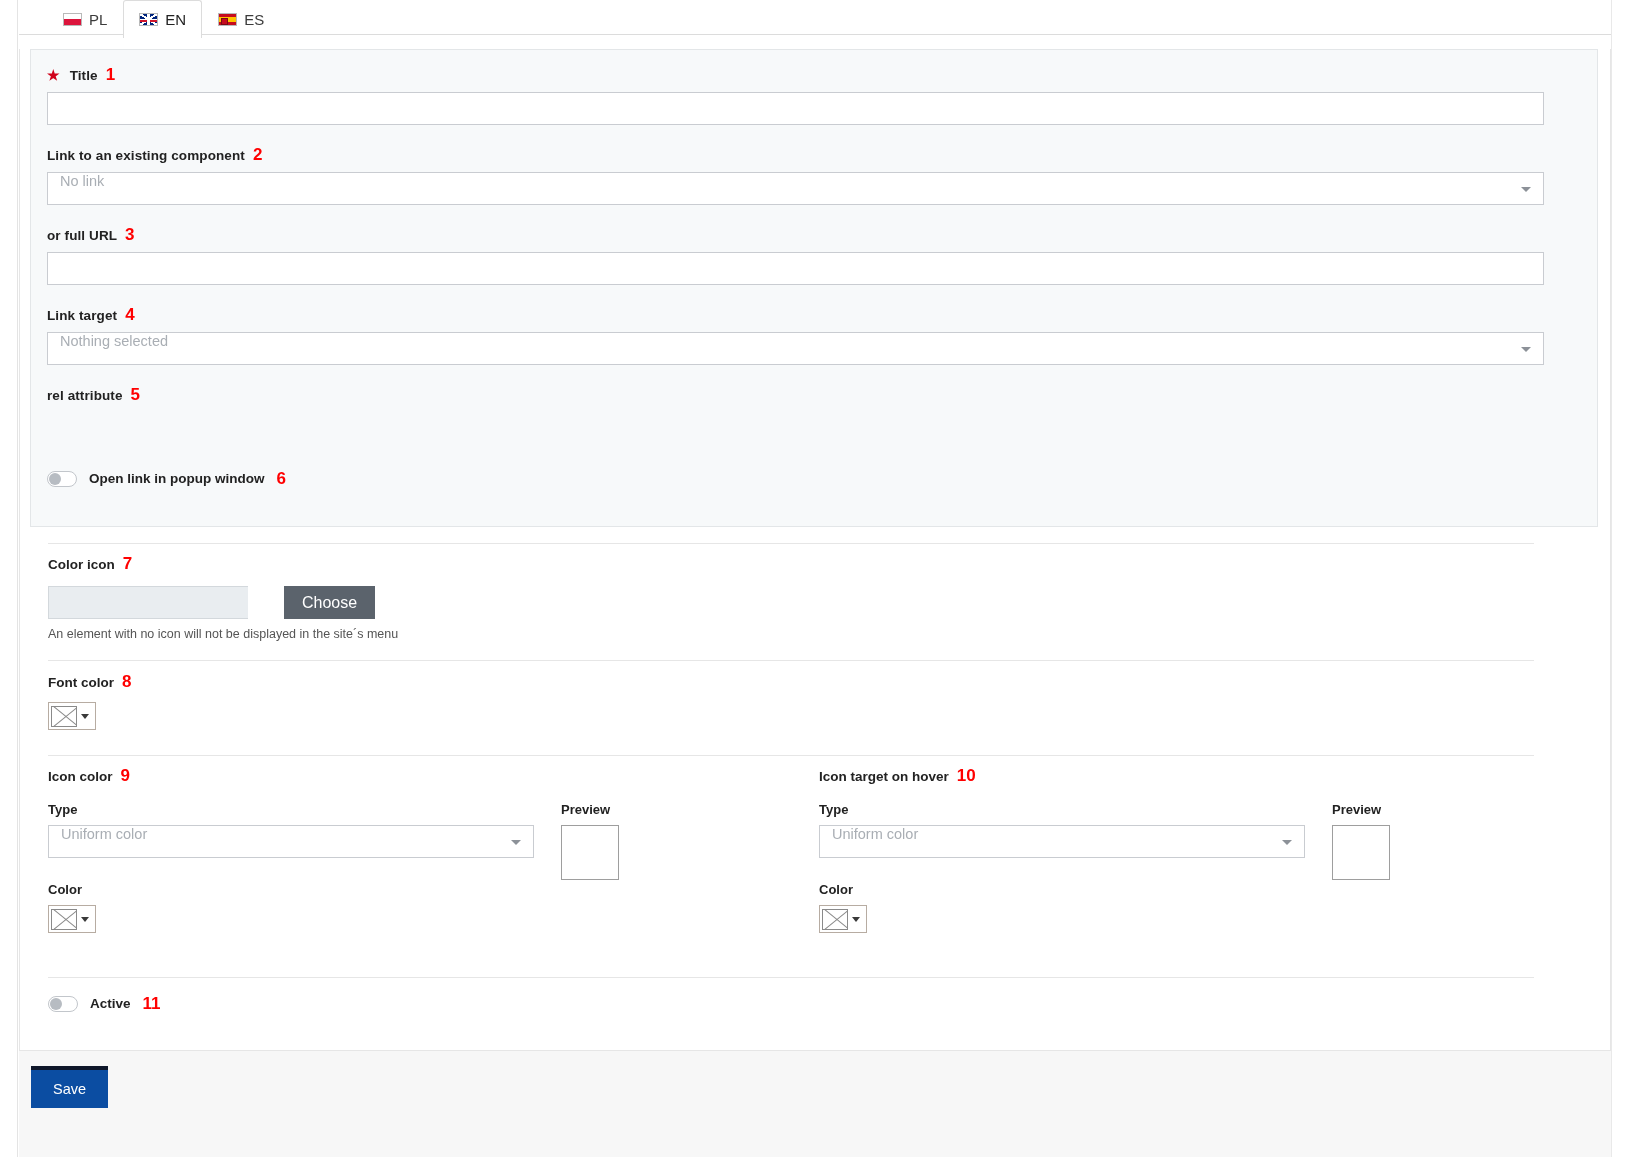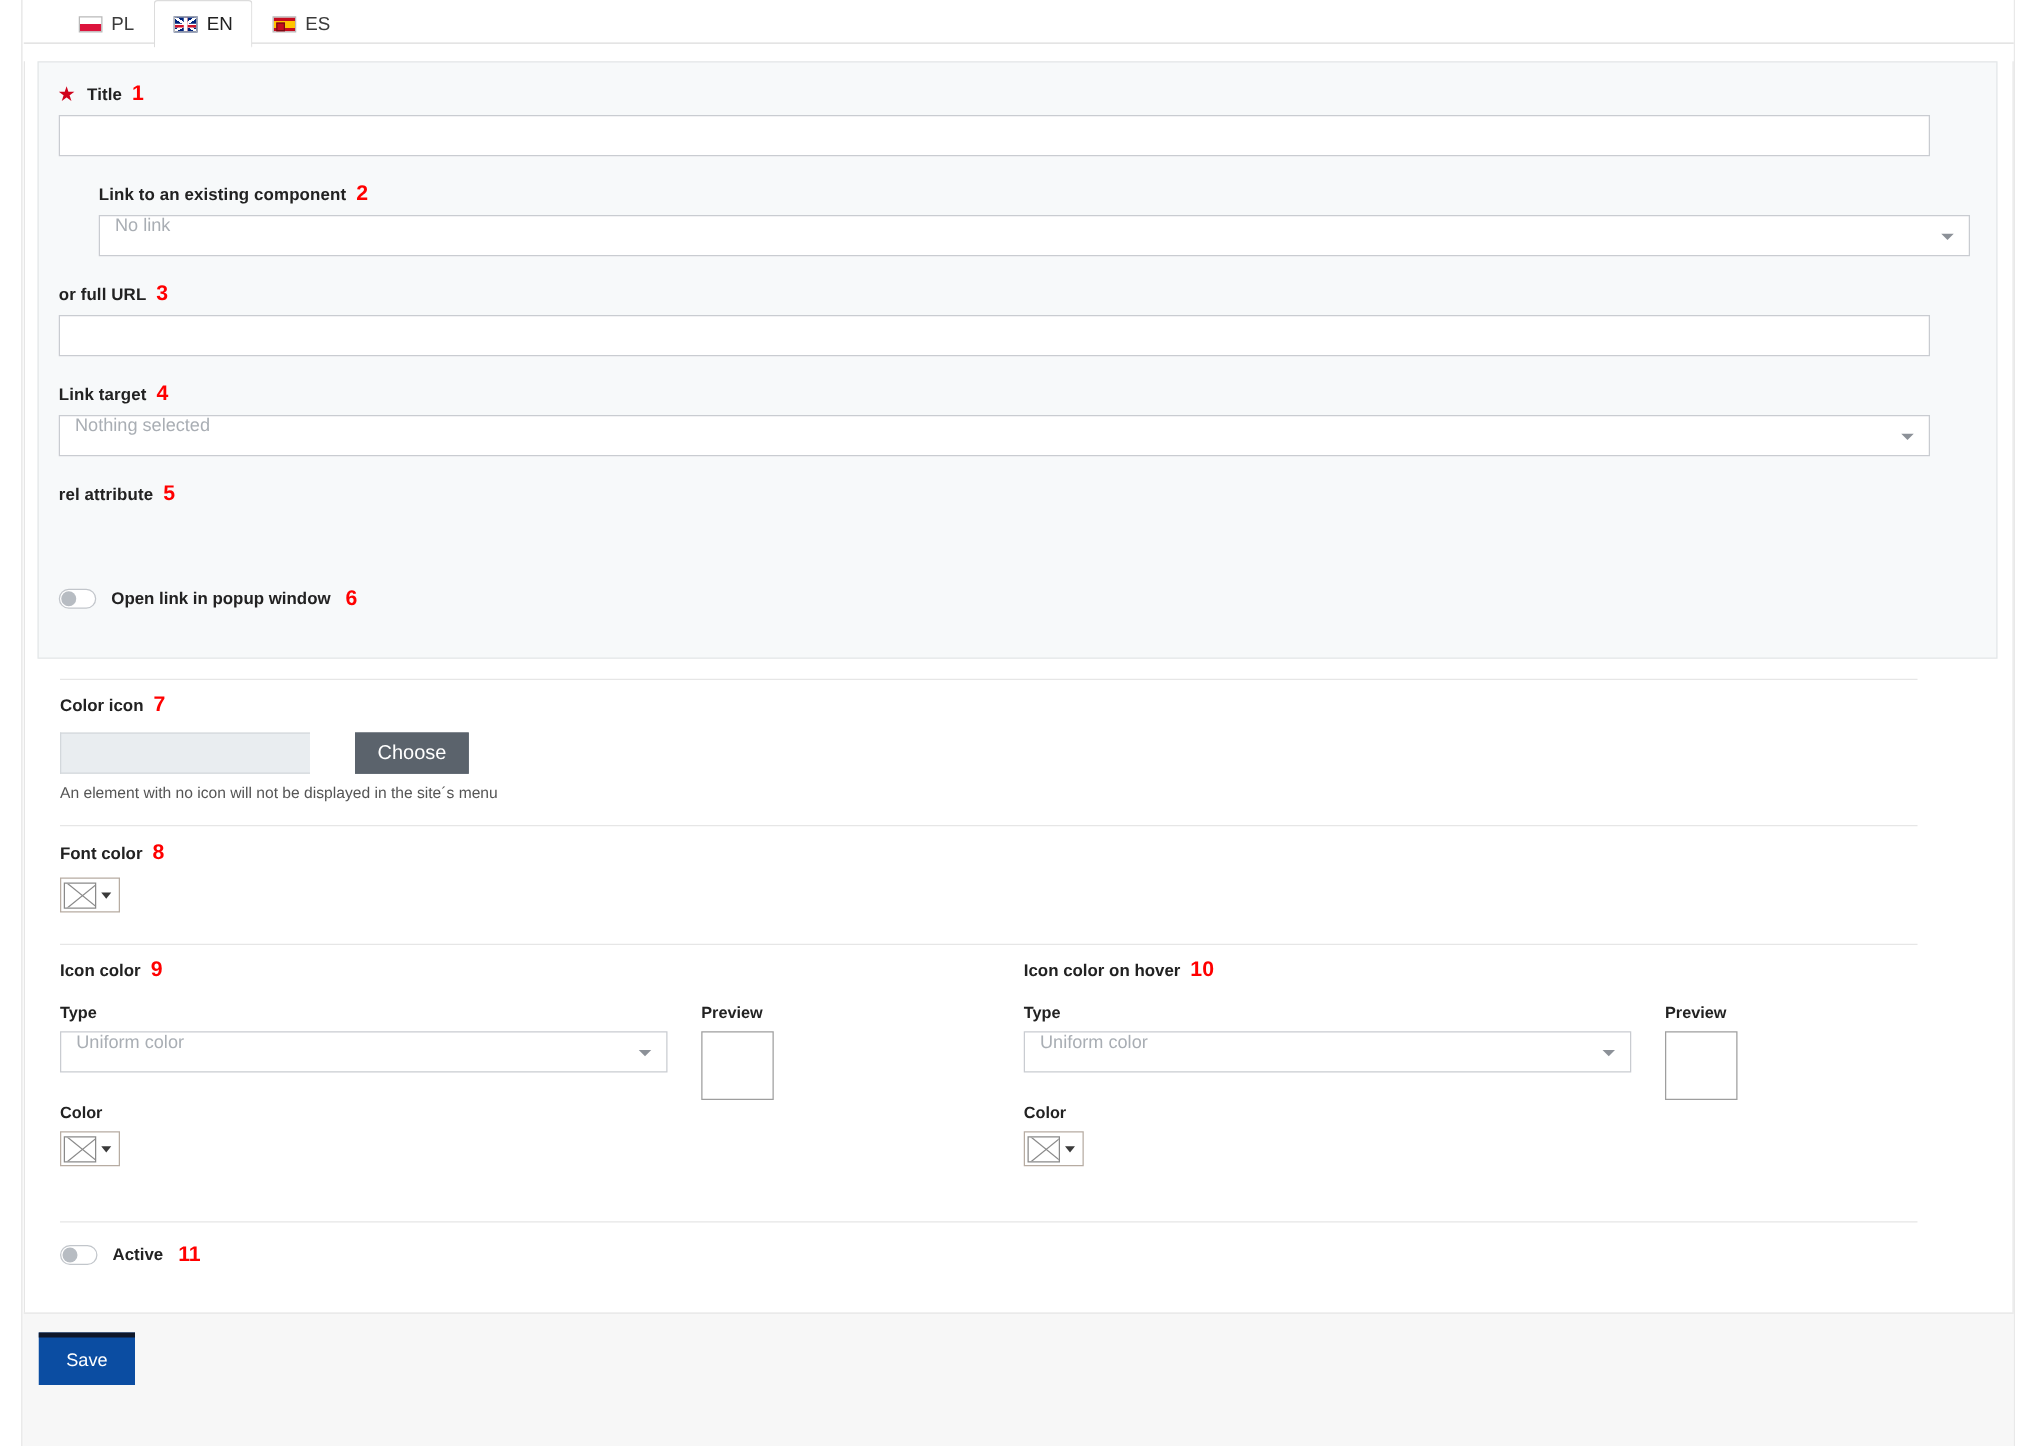"Link to an existing component" div.field { margin-left: 32px -> none }
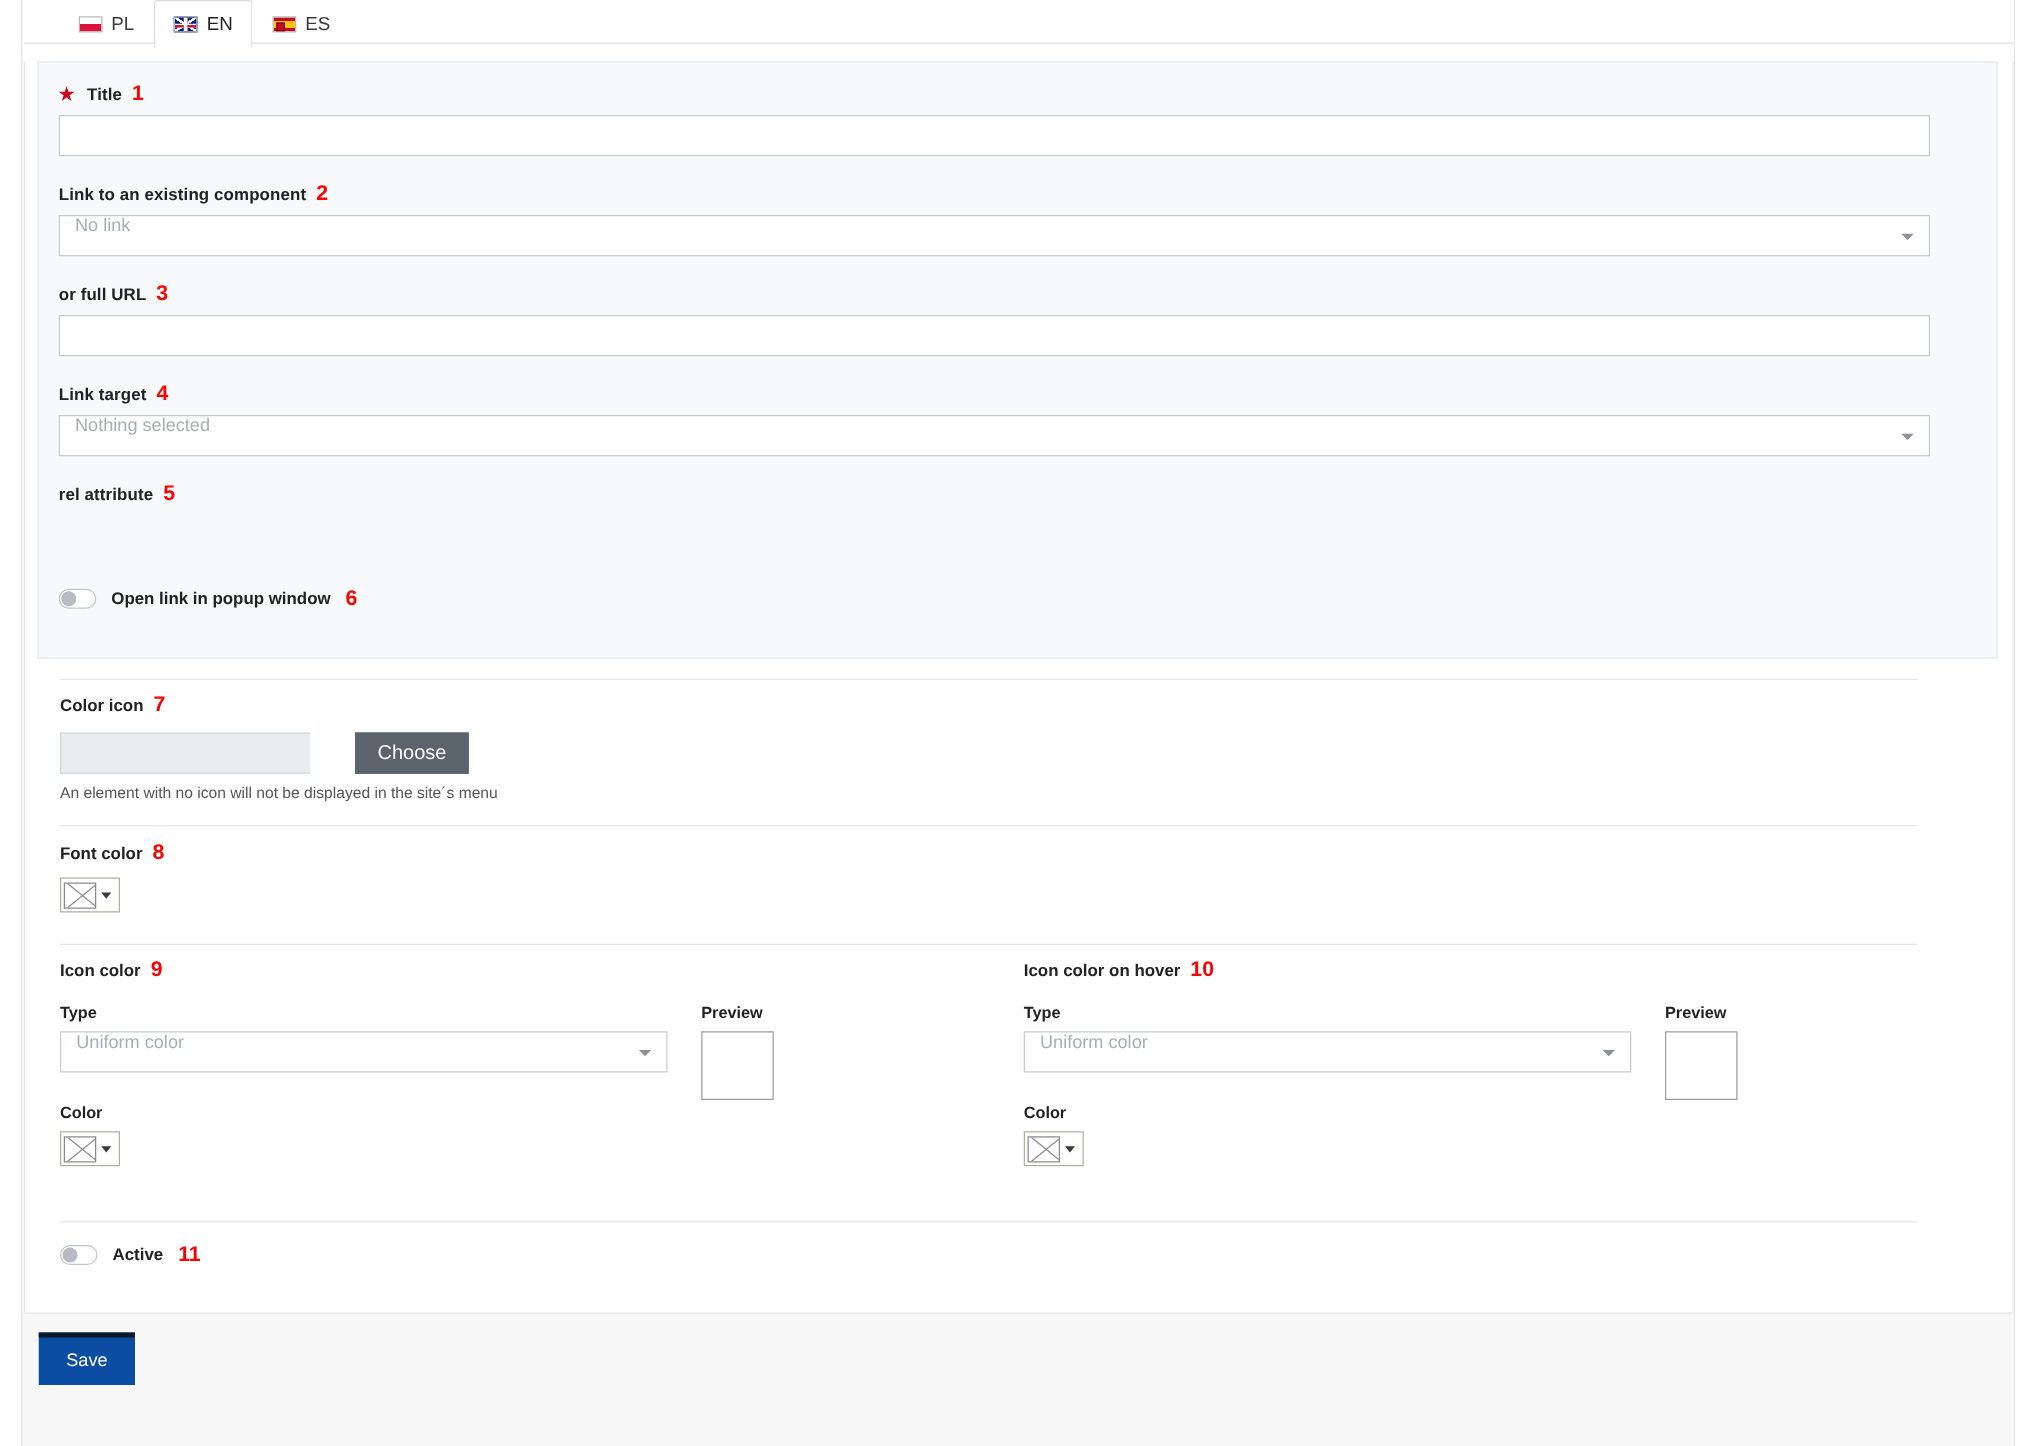"Icon color on hover" span { text: color -> target }
